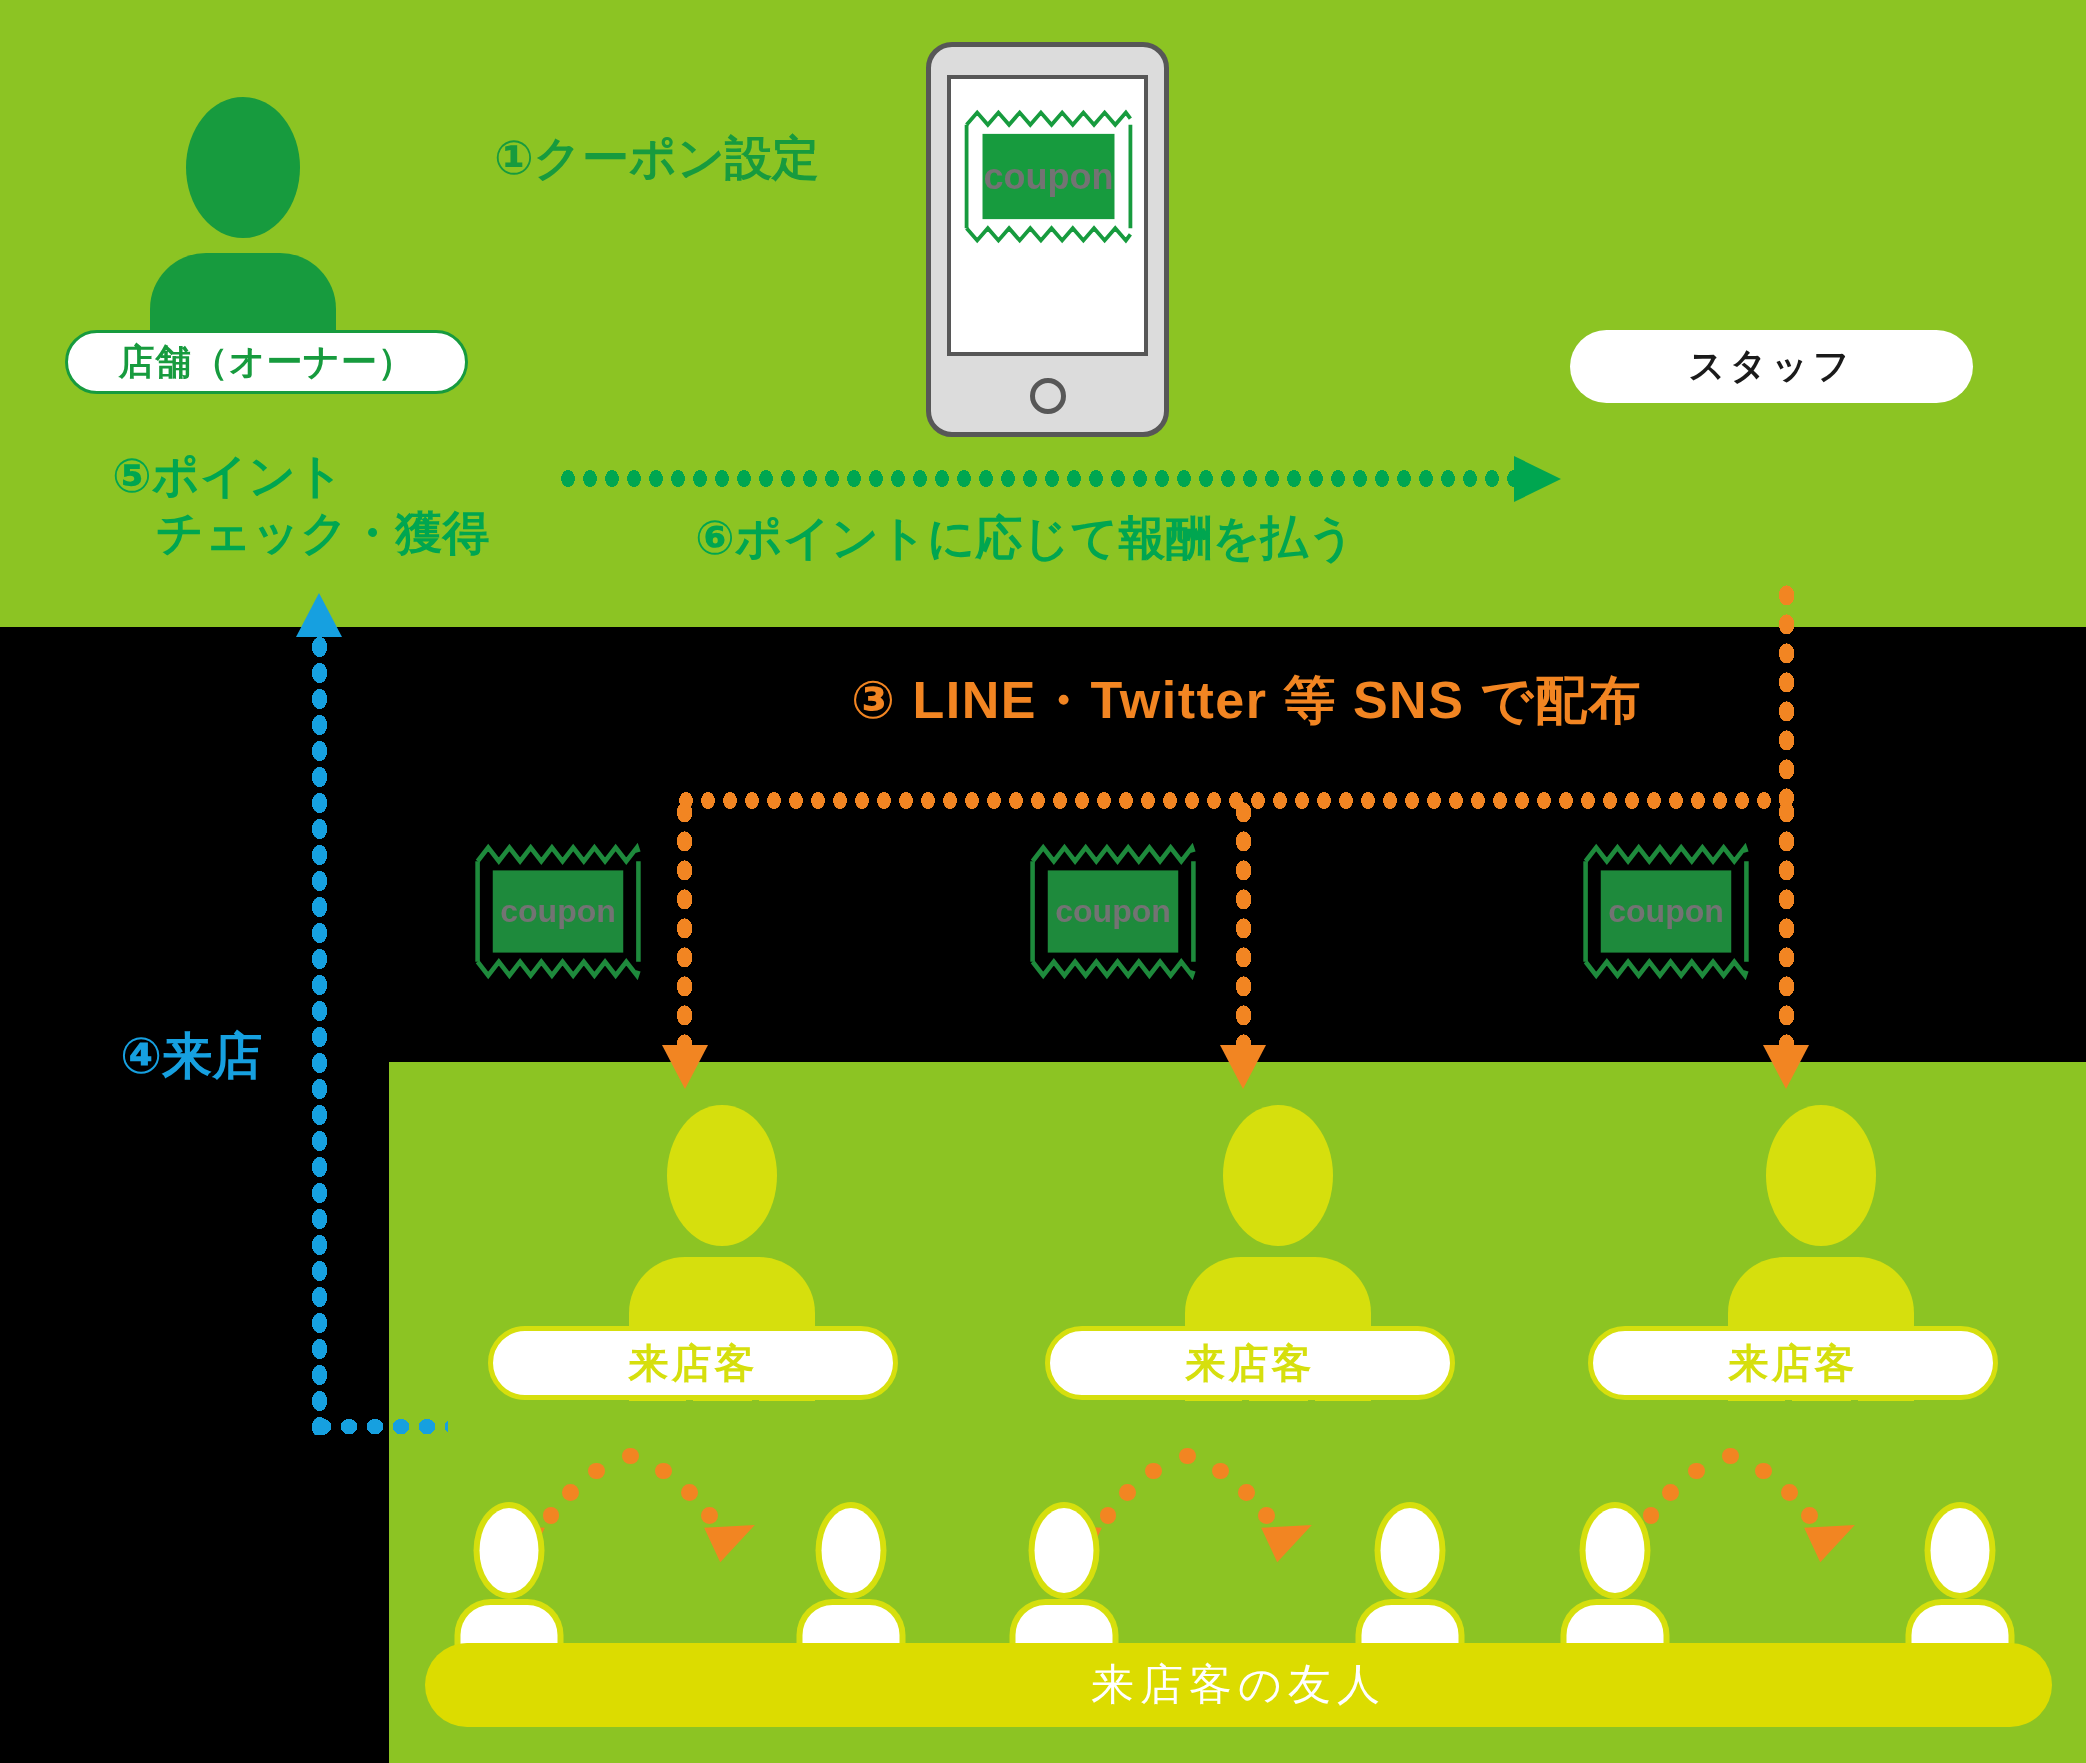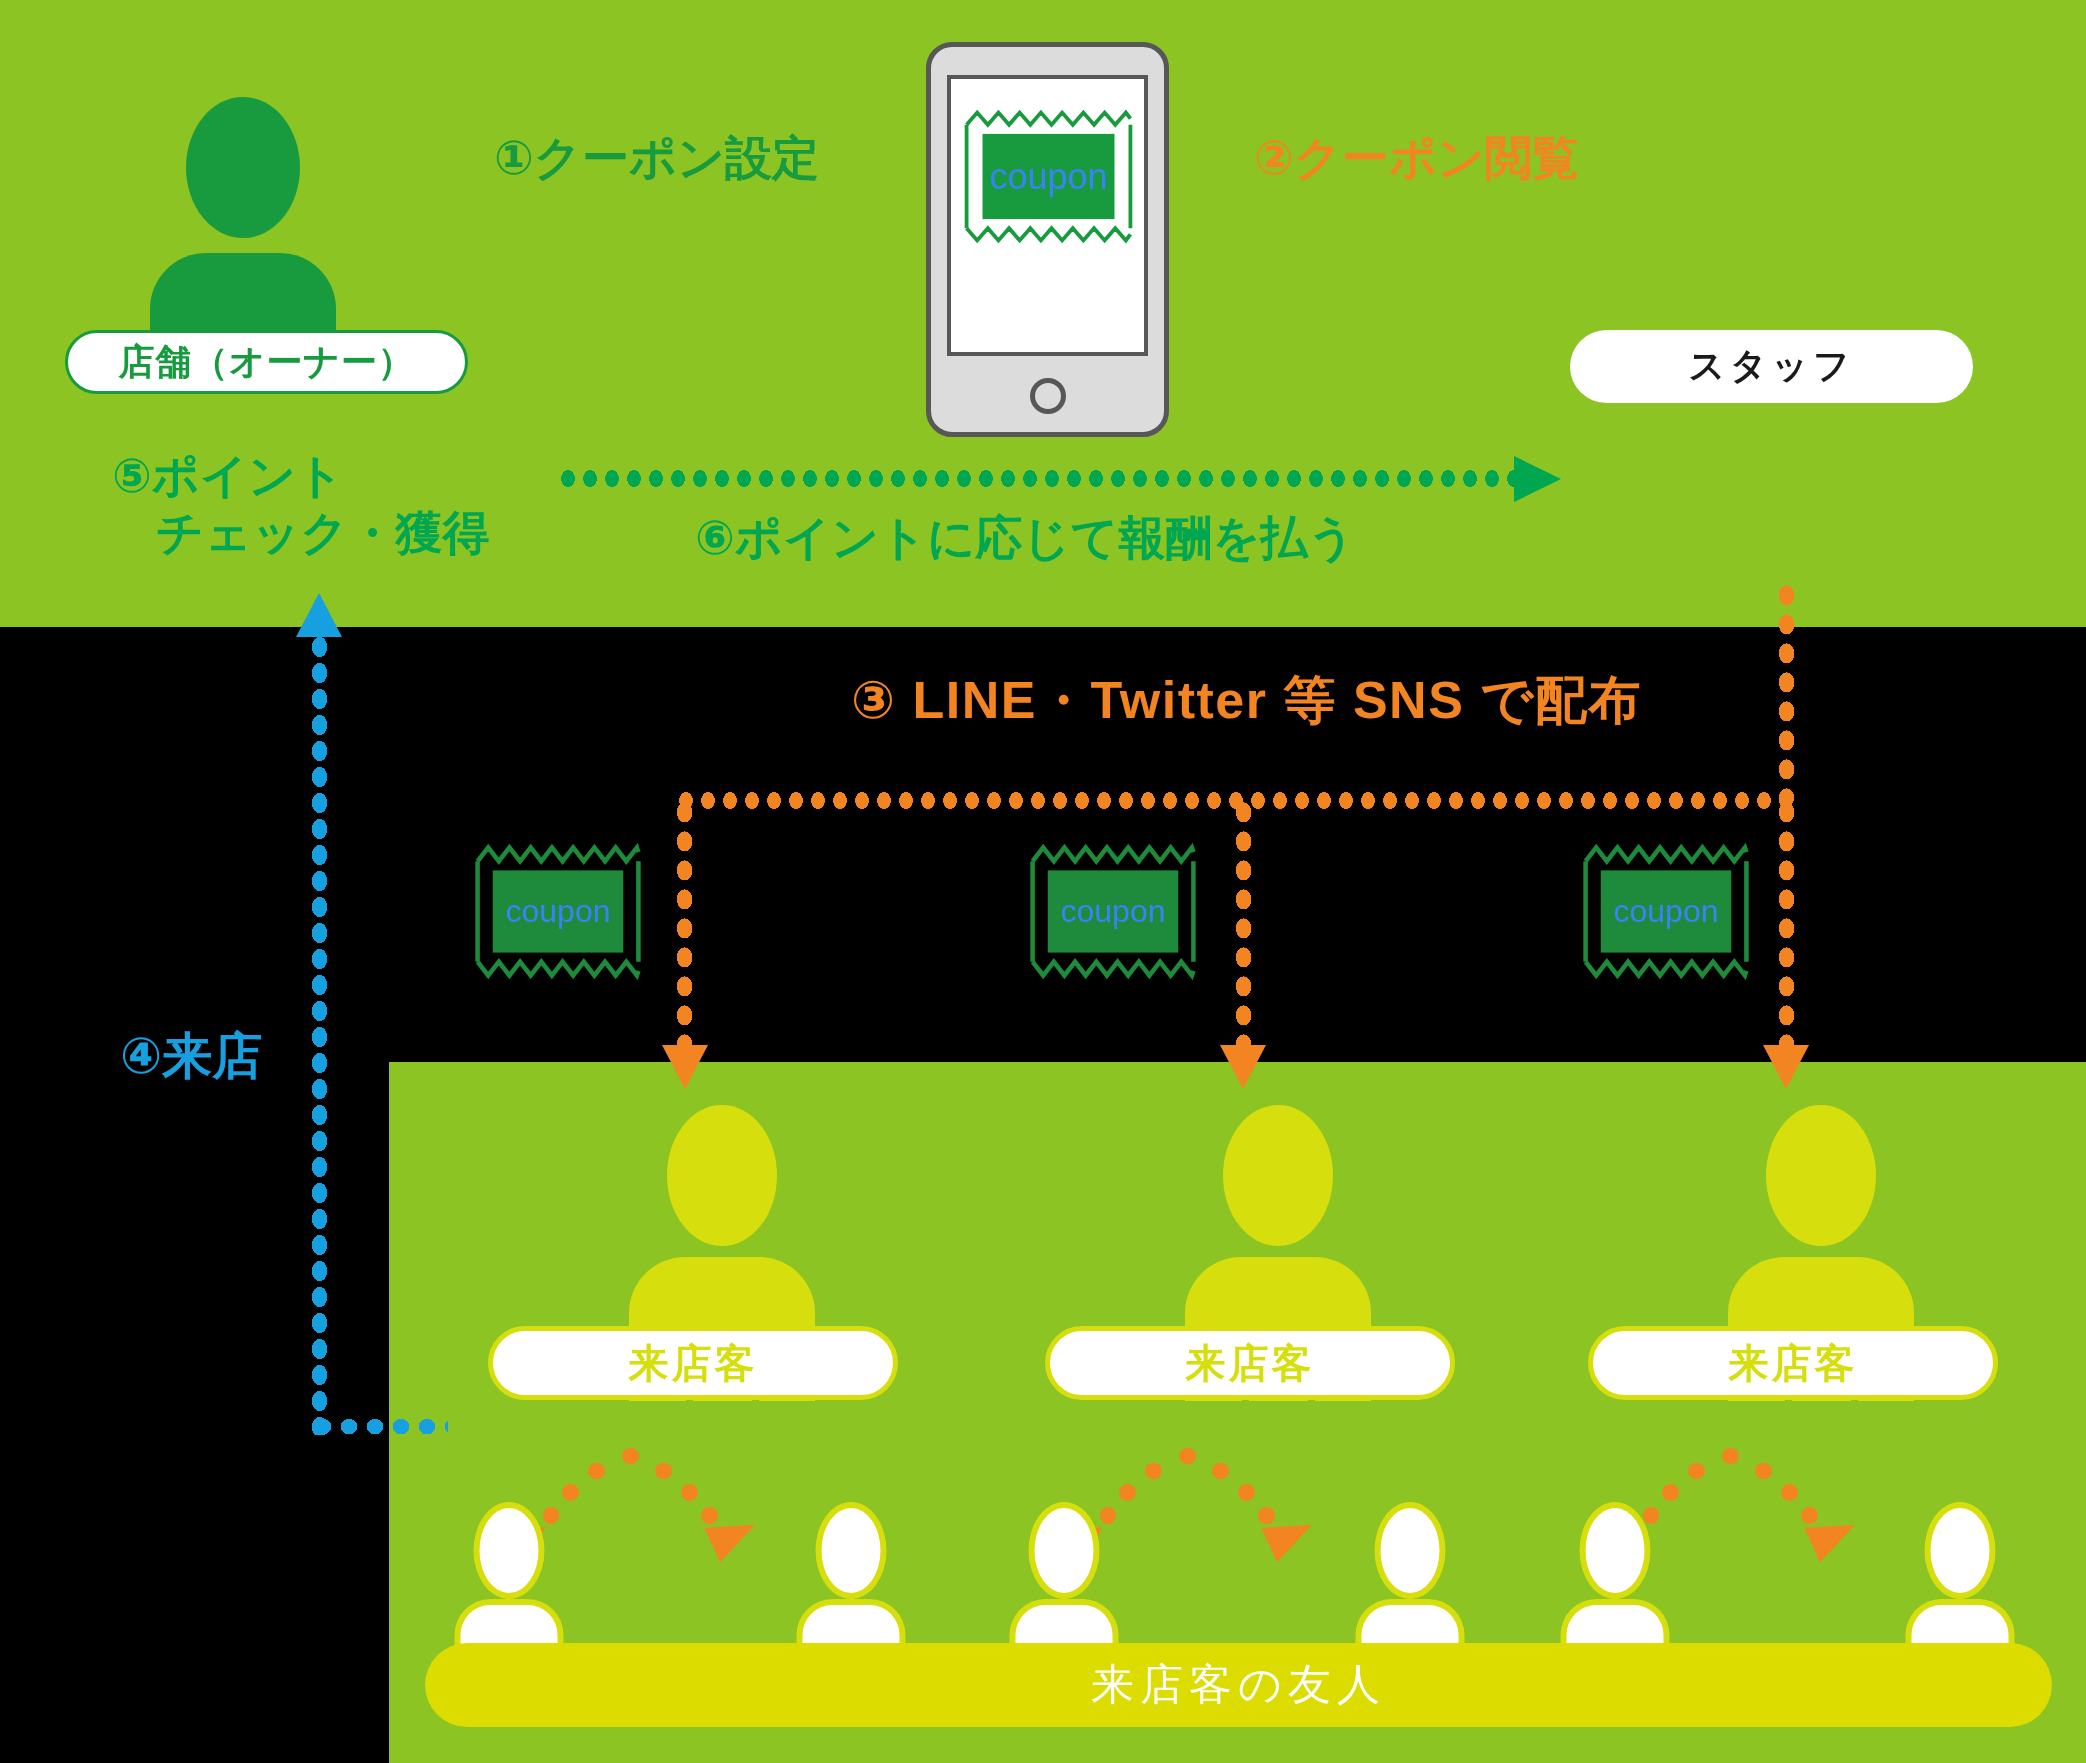"coupon" .coupon .cw { color: #3b82f6 -> #737373; font-weight: normal -> bold }
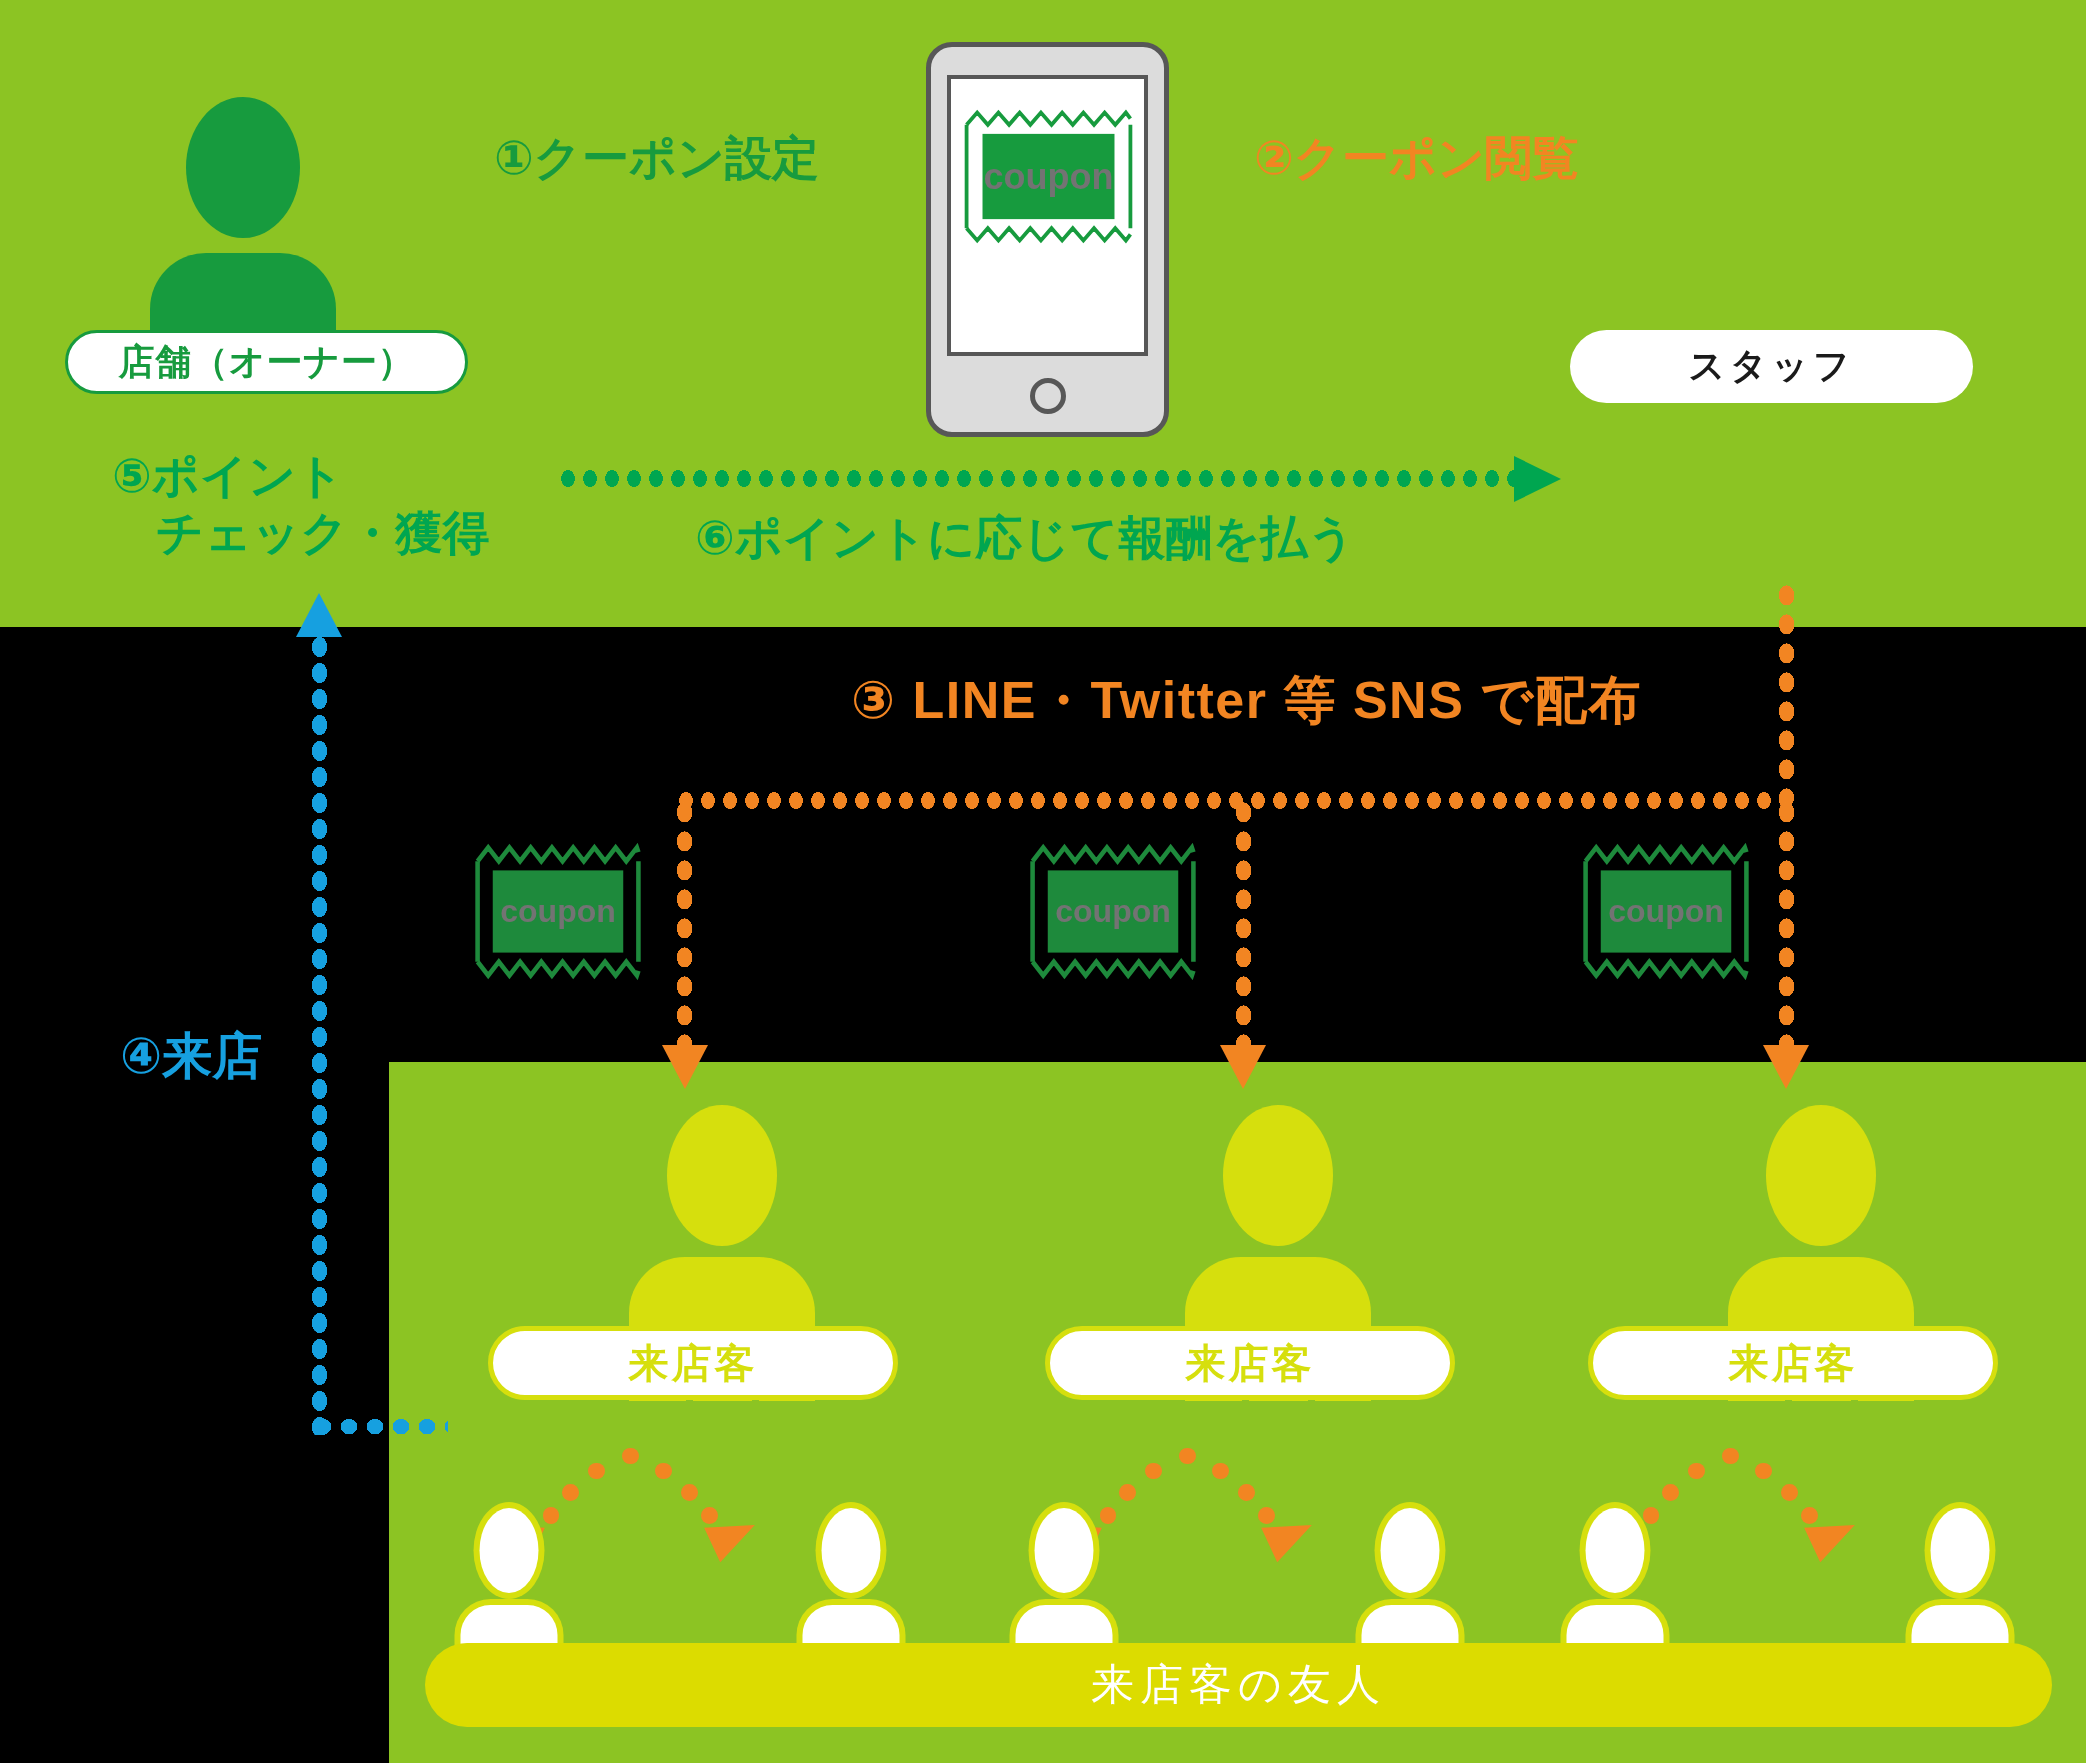"②クーポン閲覧" div.step { html: <div>②クーポン閲覧</div> -> none }
